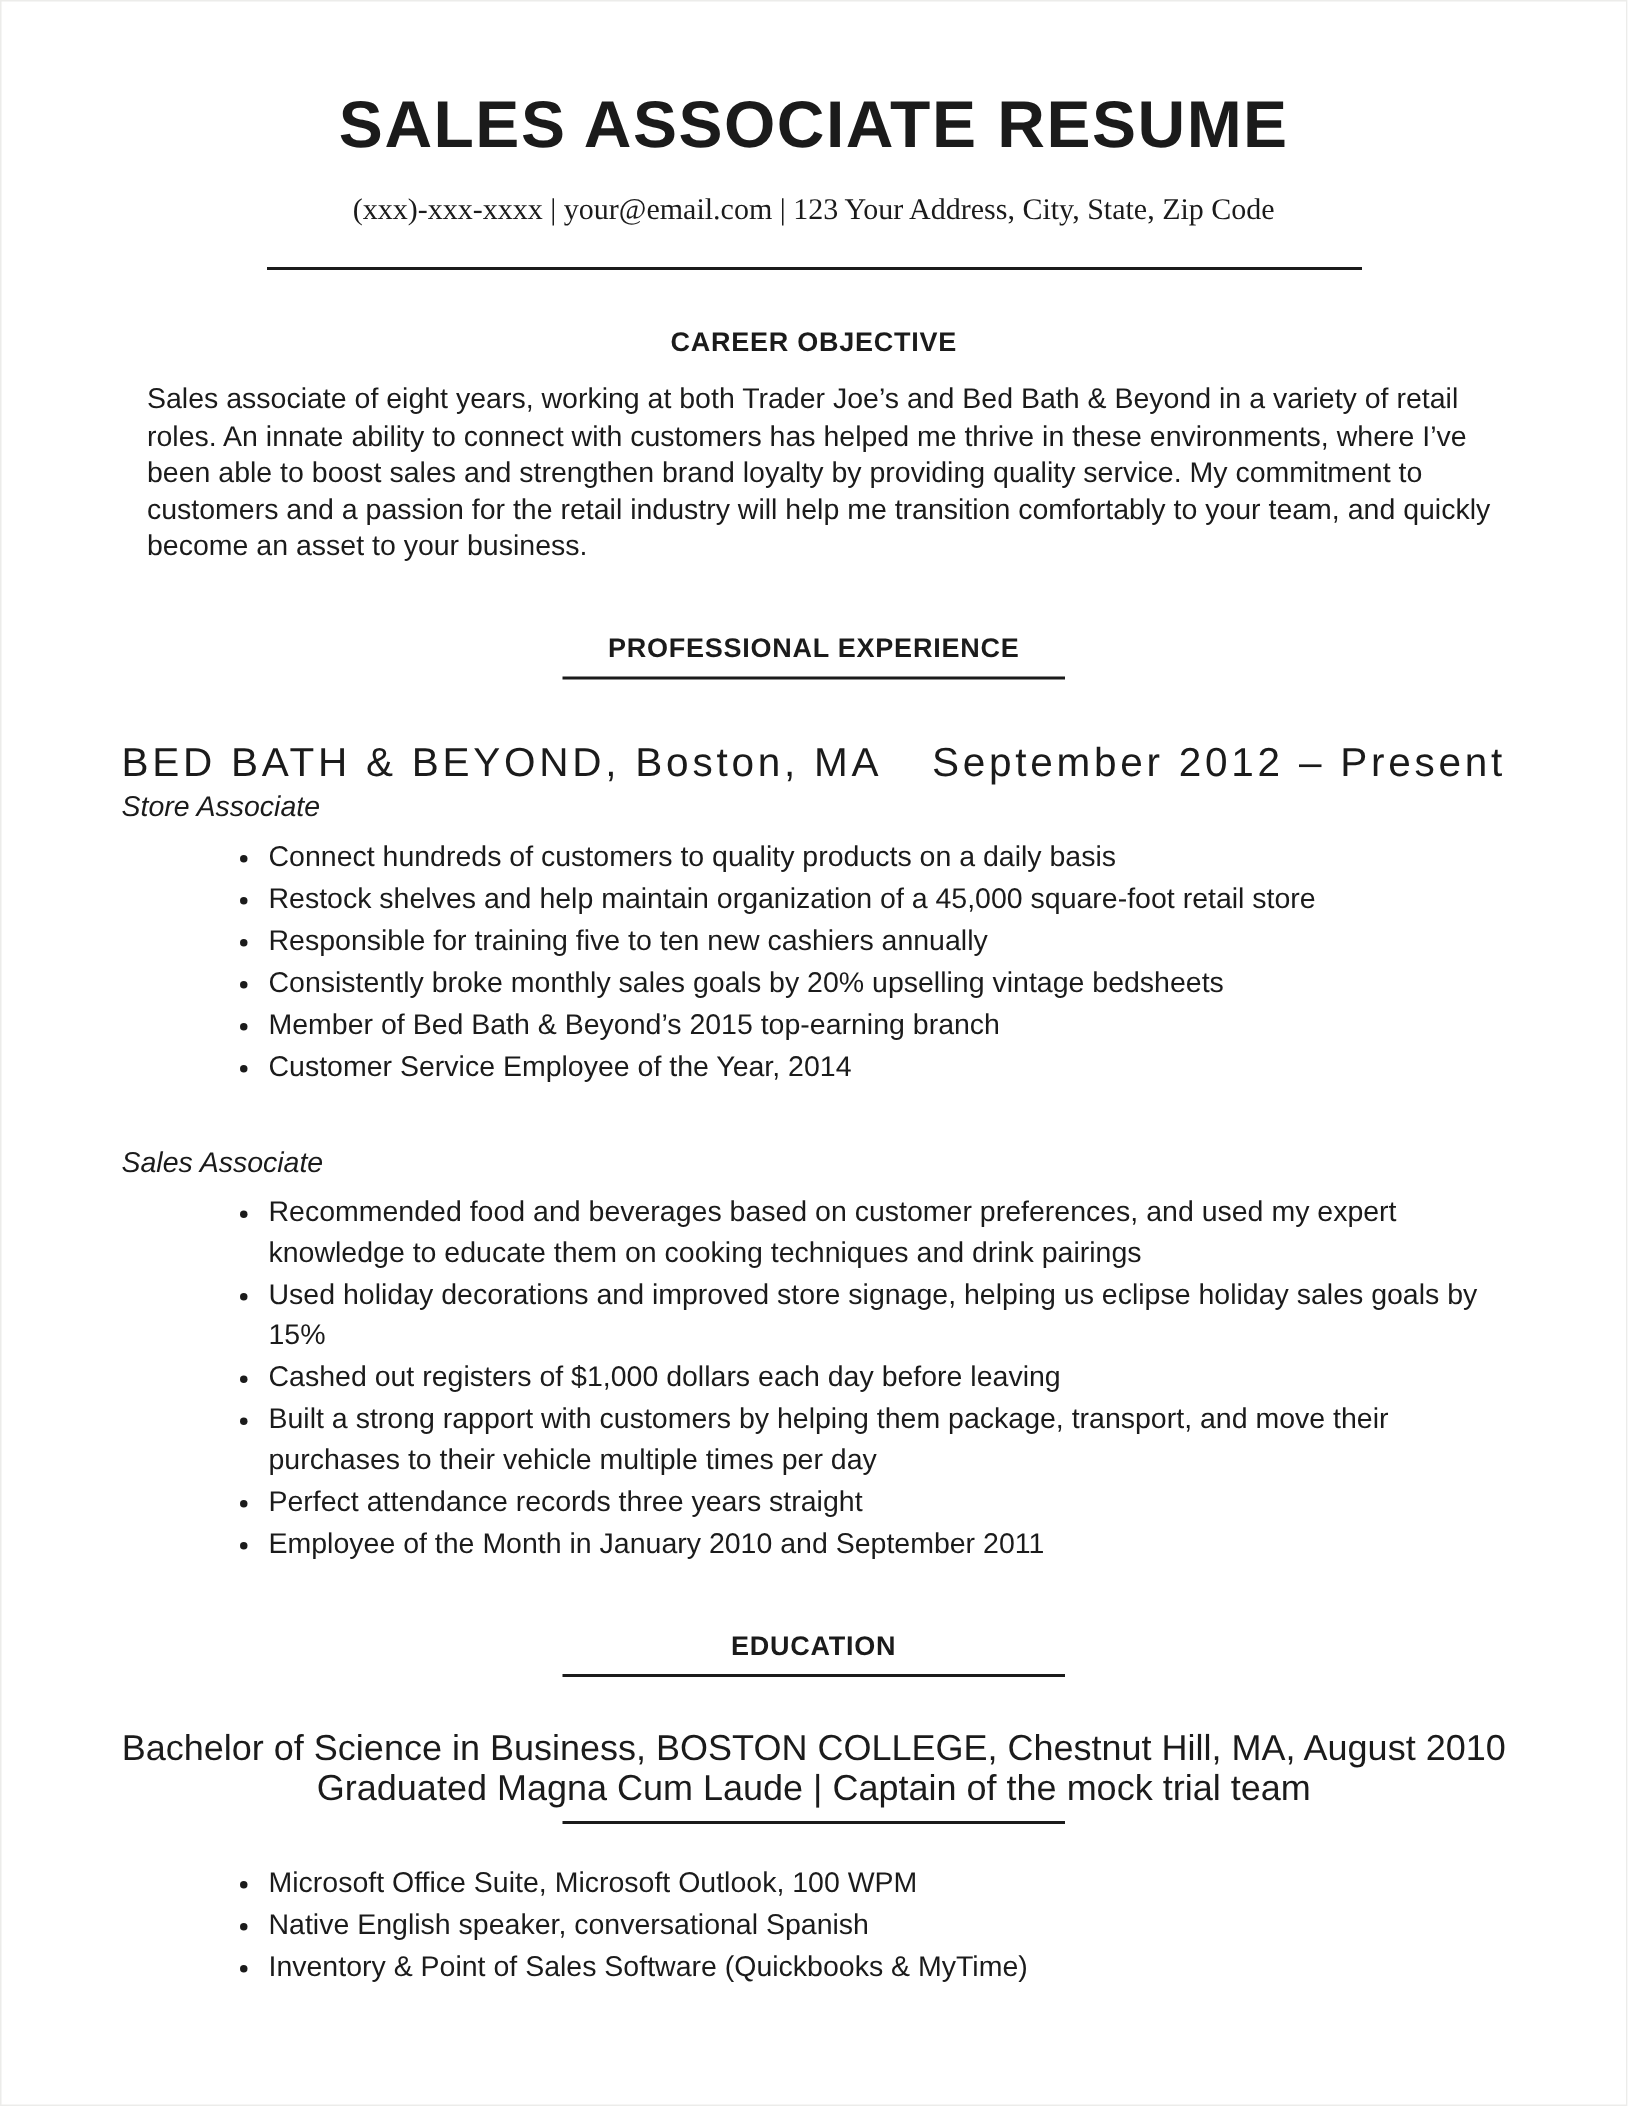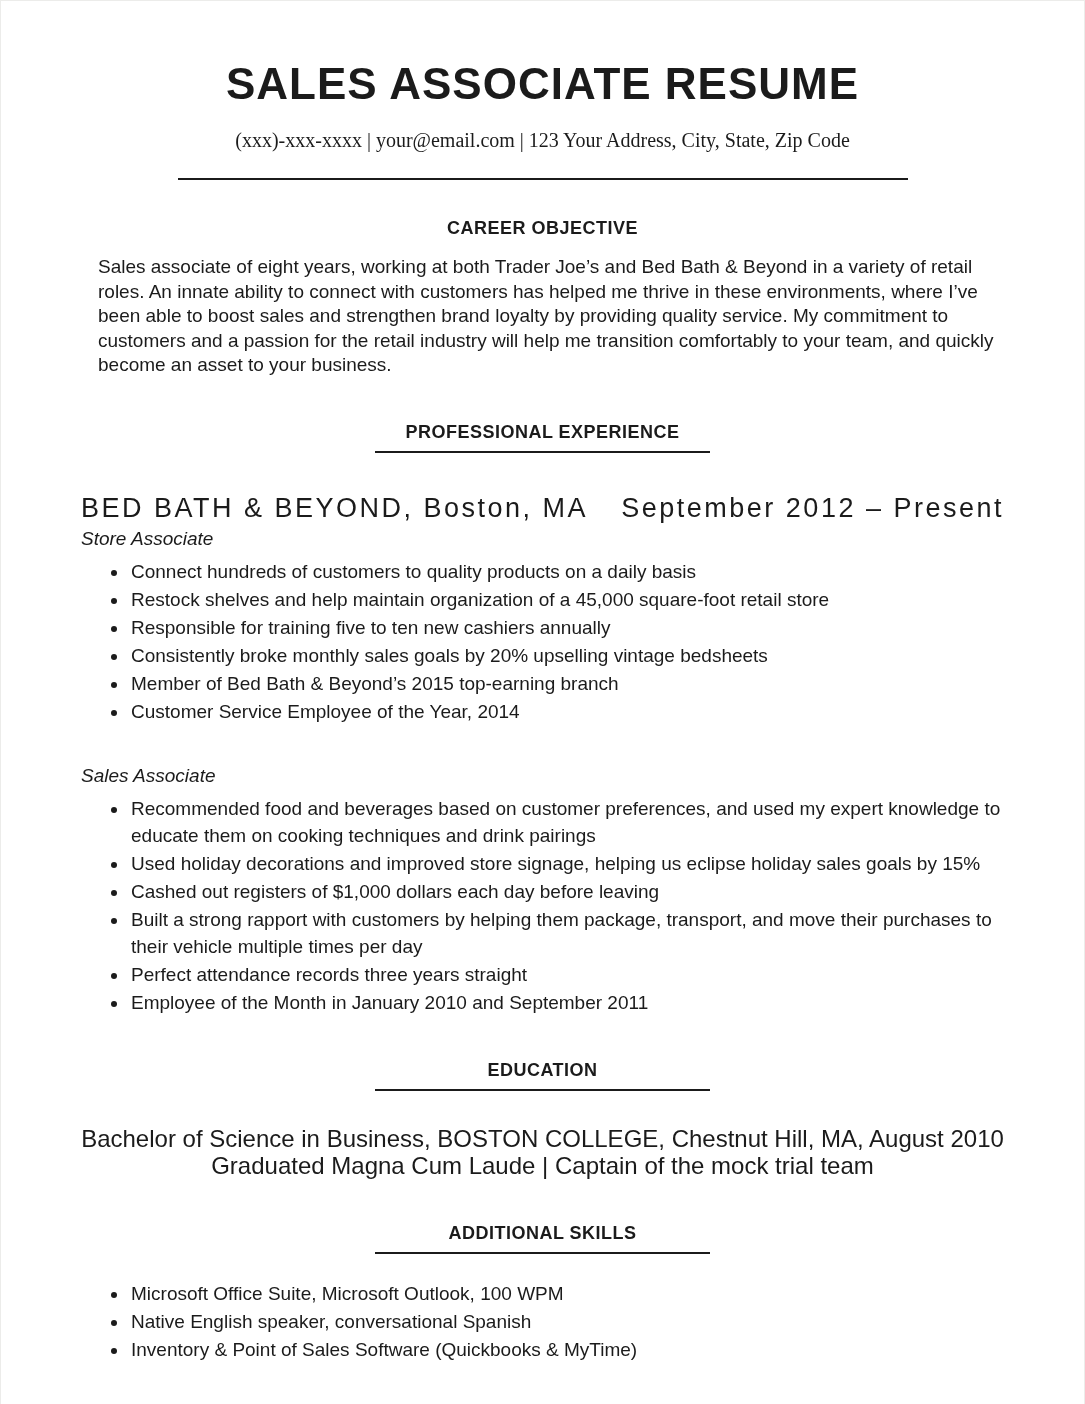"Connect hundreds of customers to" ul.bullets li { margin-left: none -> 48px }
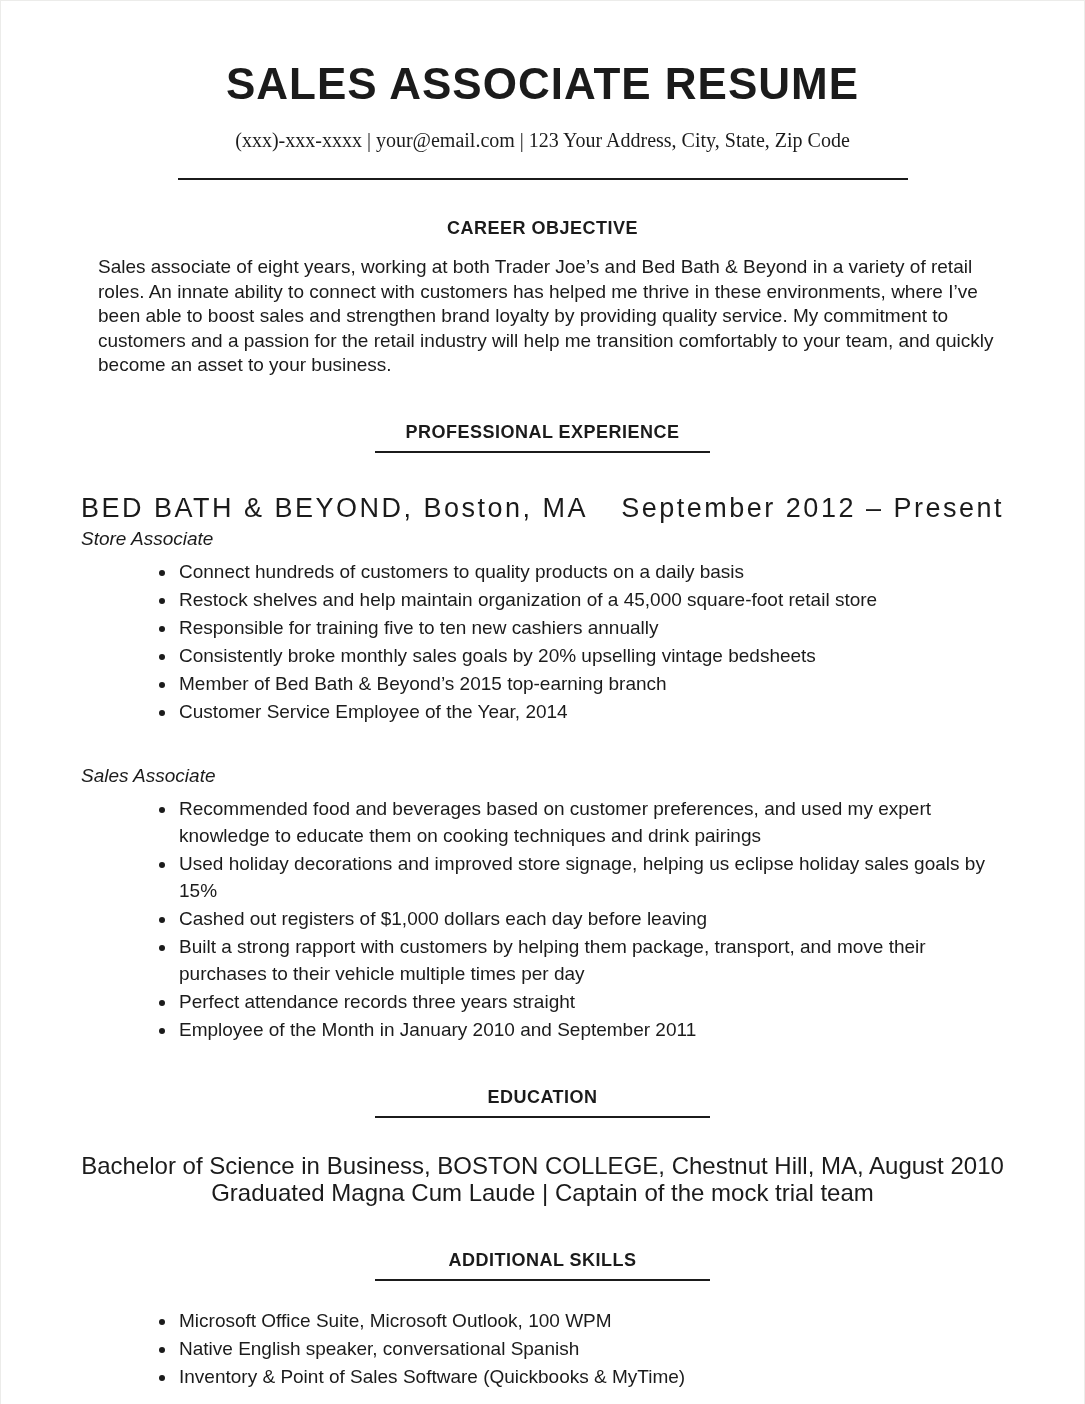"ADDITIONAL SKILLS" h2.section-heading { html: <h2>ADDITIONAL SKILLS</h2> -> none }
